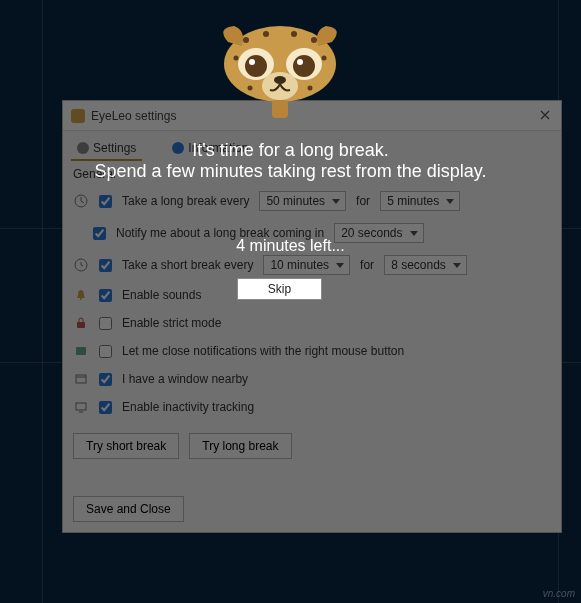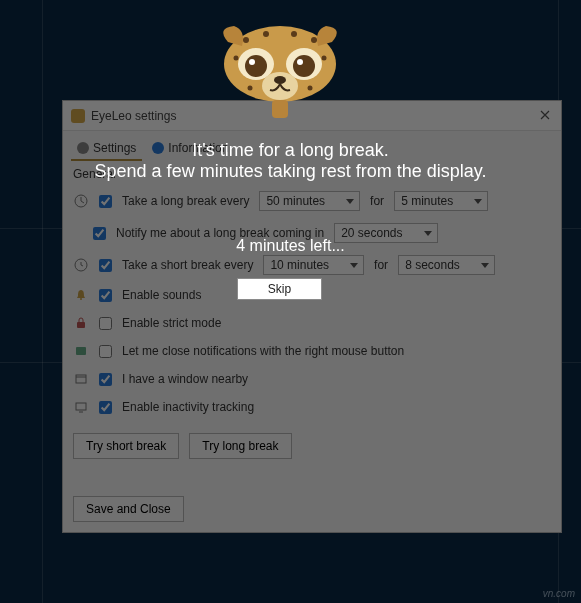"Settings" .tabs { gap: 4px -> 24px }
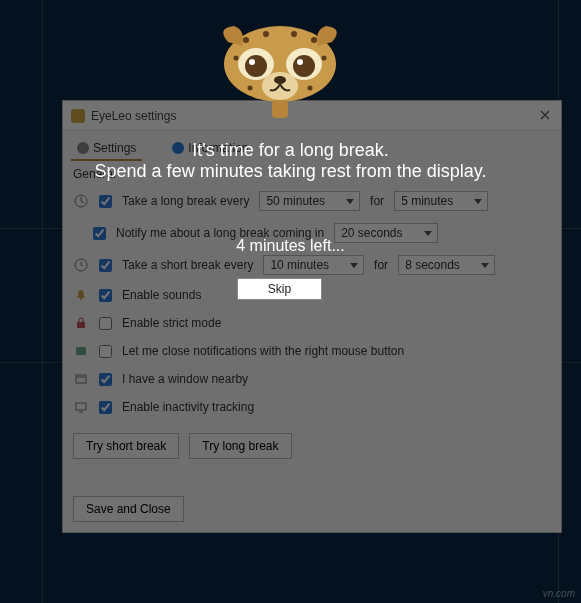"50 minutes" .select { padding: 0 34px 0 6px -> 0 20px 0 6px }
